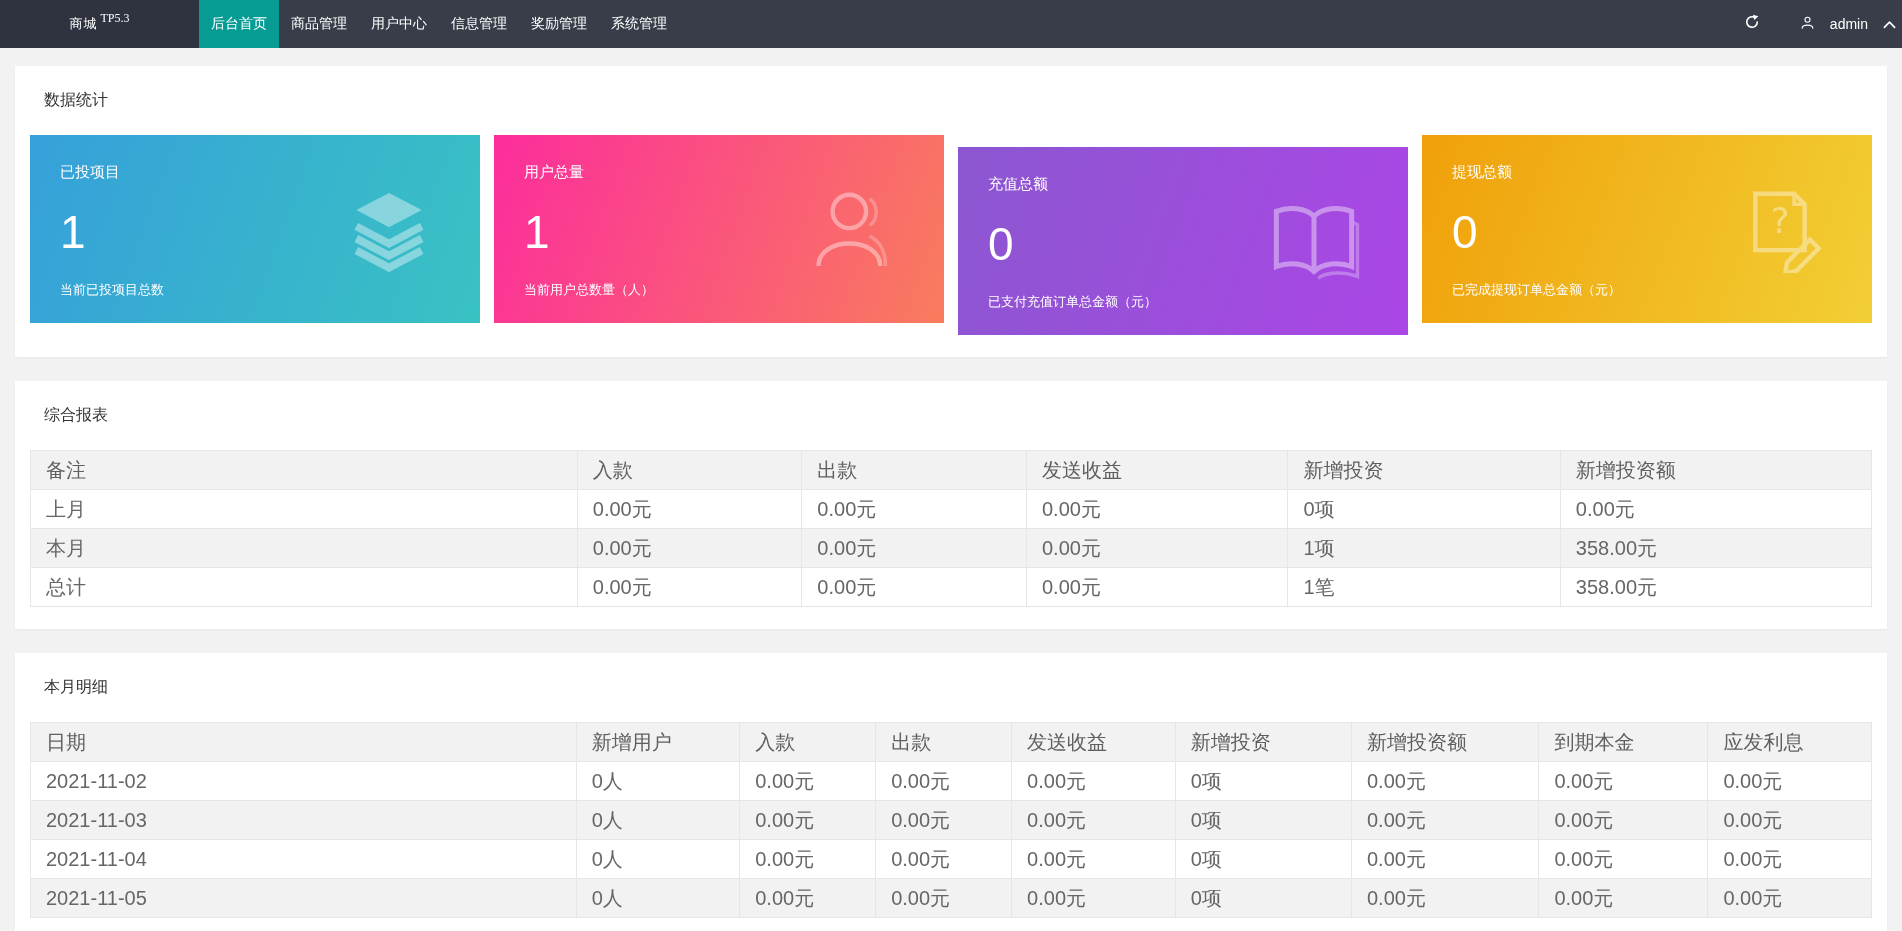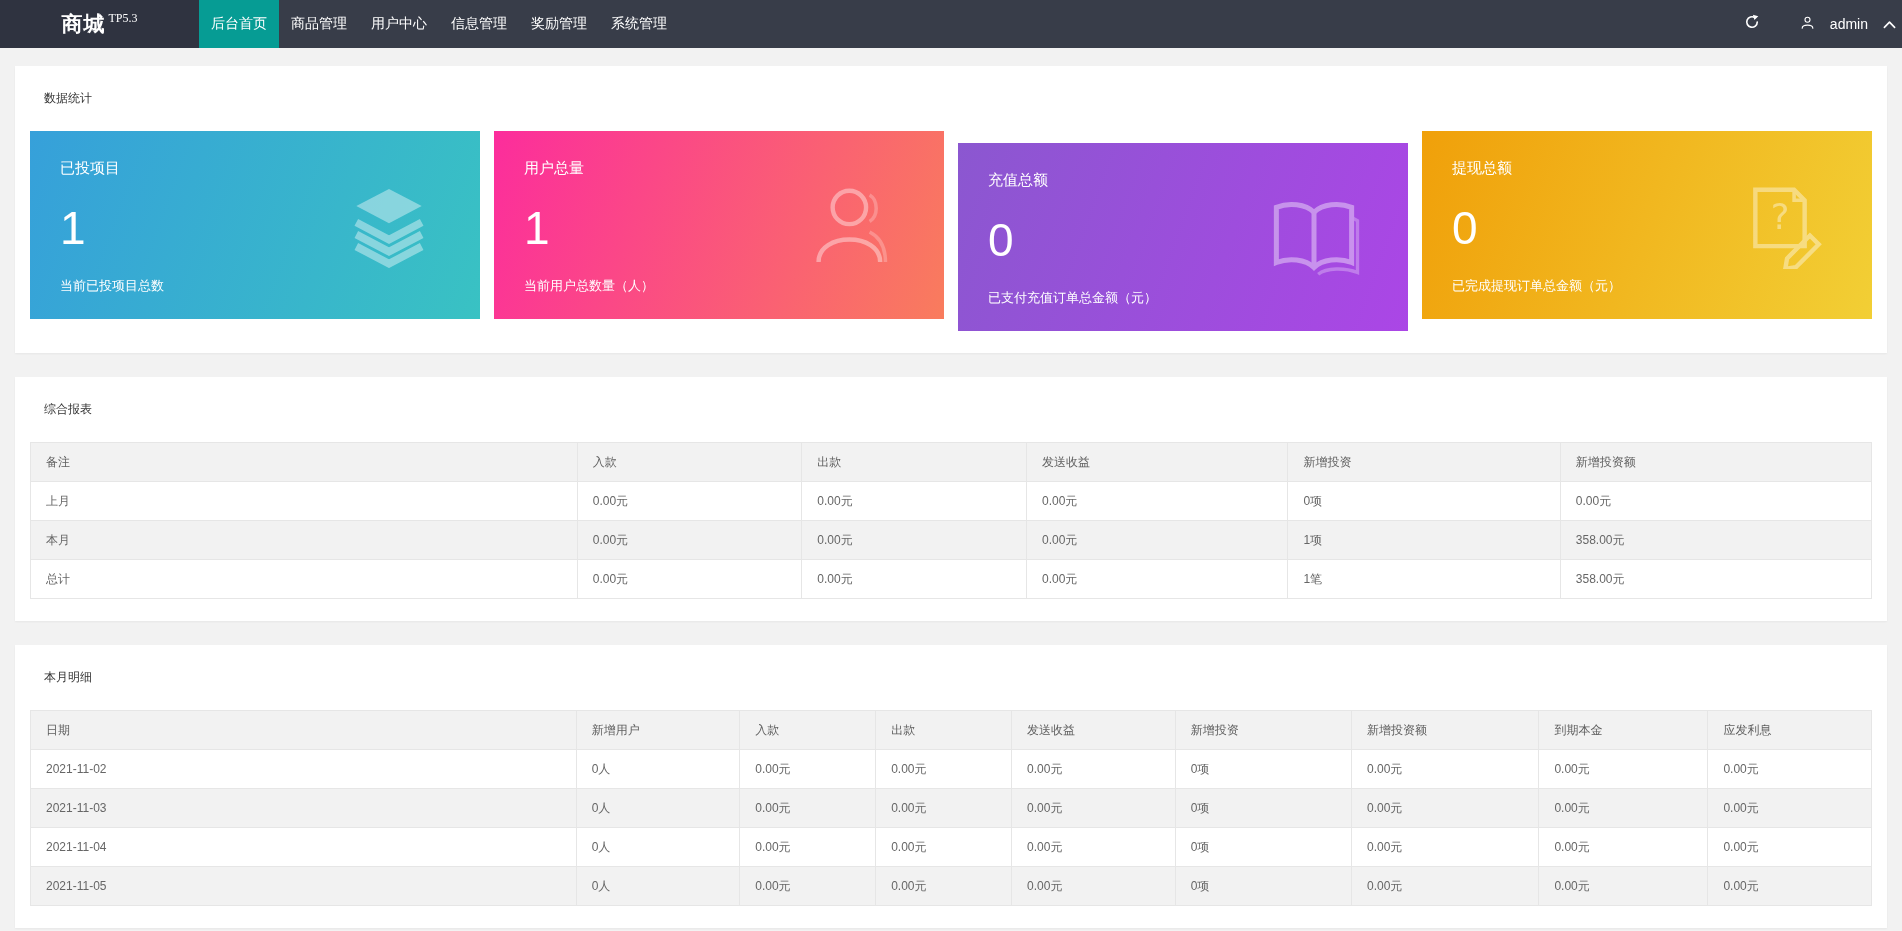"商城" .logo-main { font-size: 21px -> 13px; font-weight: bold -> normal }
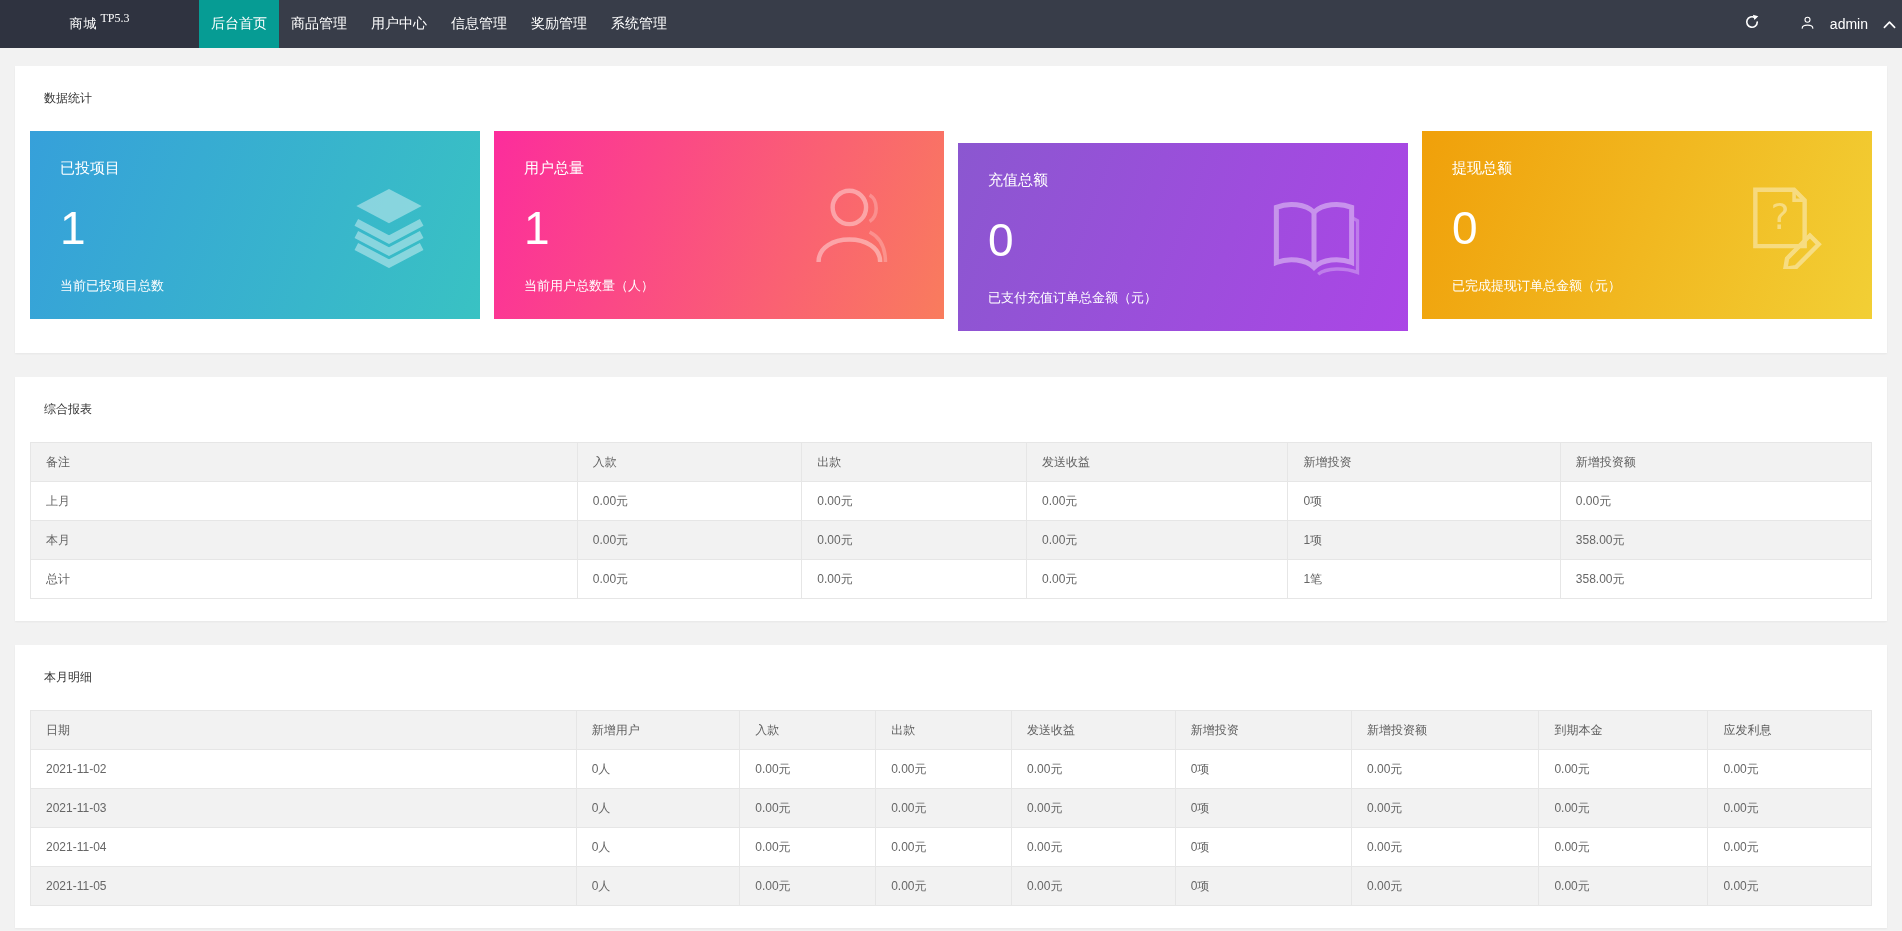"数据统计" .panel-title { font-size: 12px -> 16px }
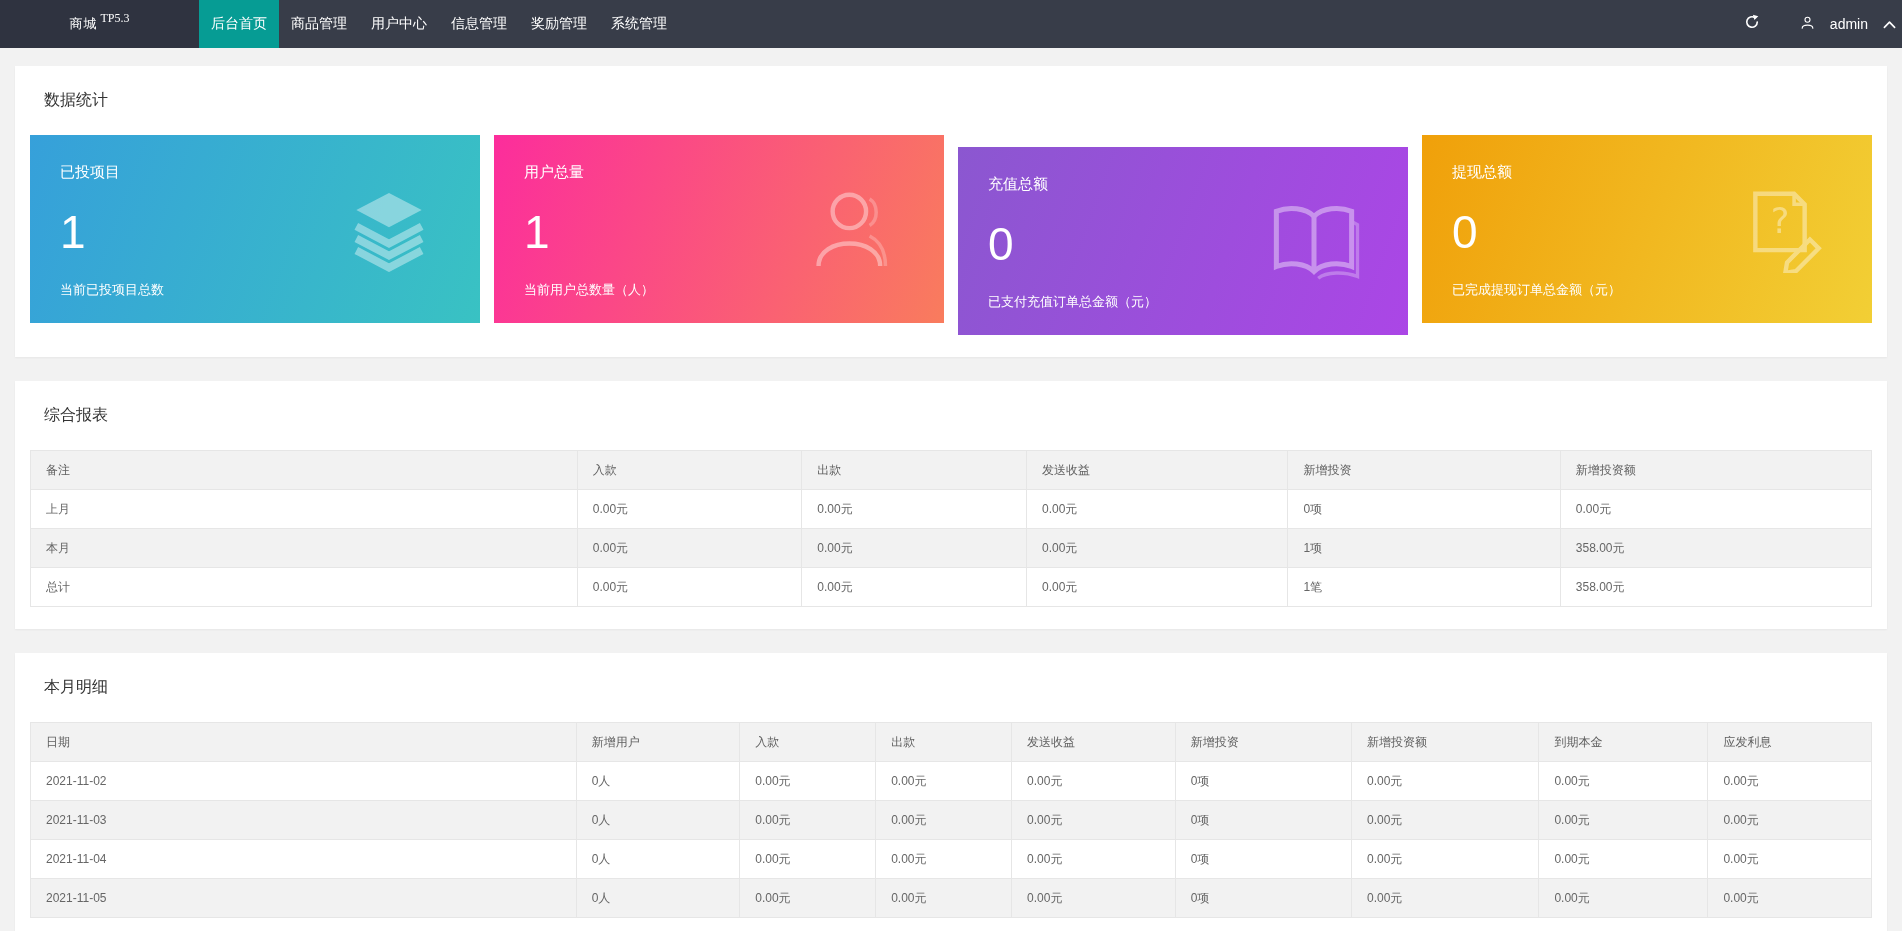"备注" table.lay-table { font-size: 12px -> 20px }
